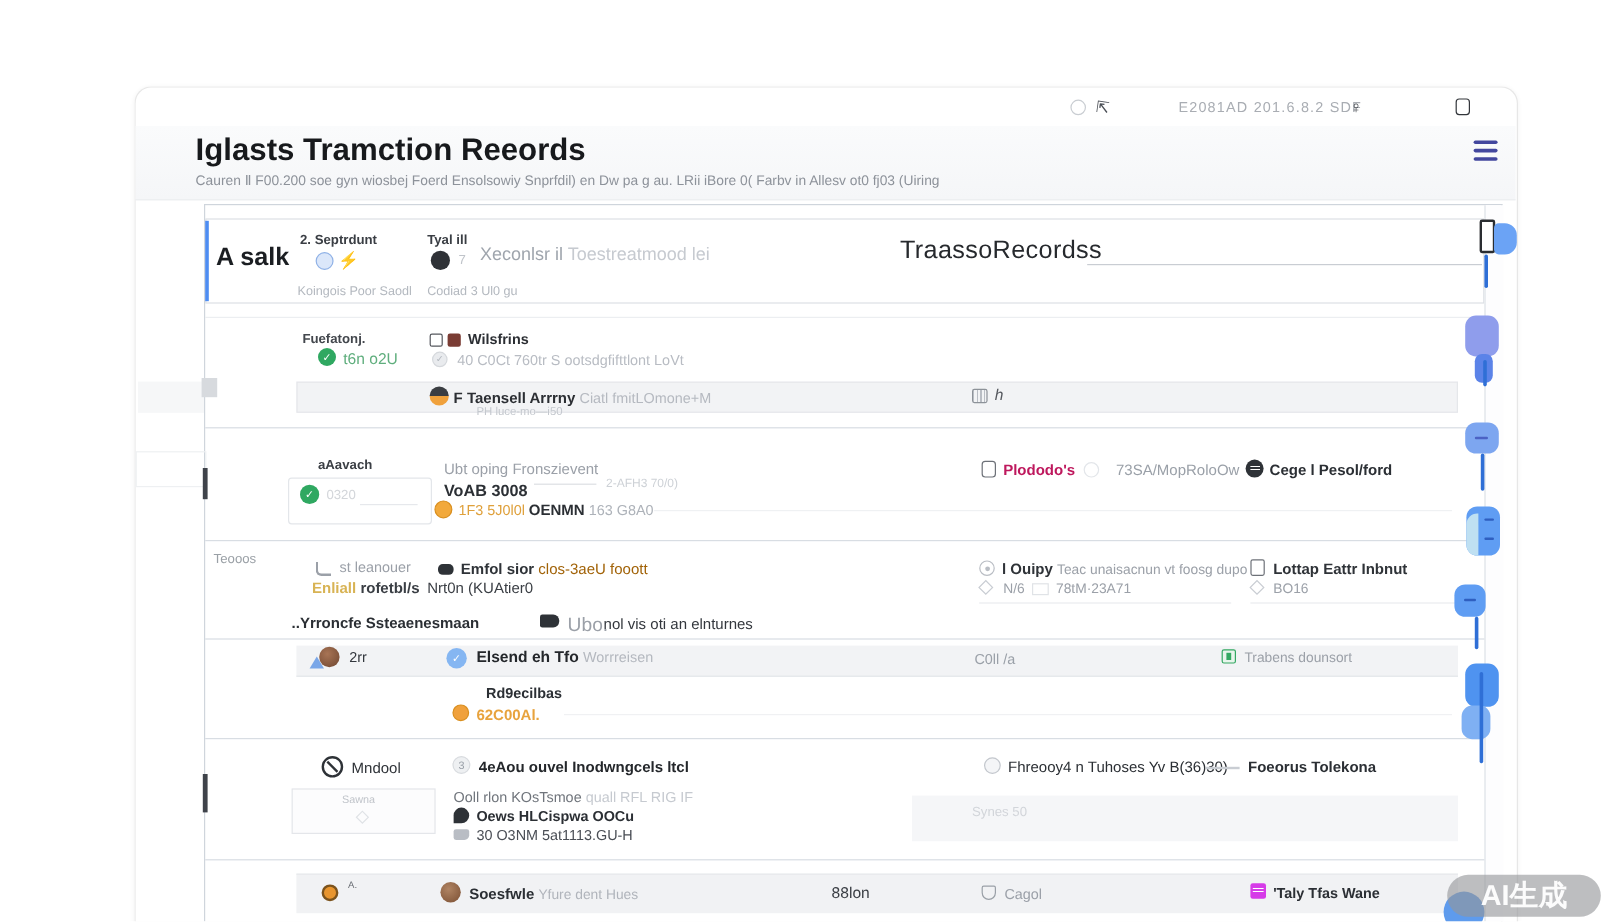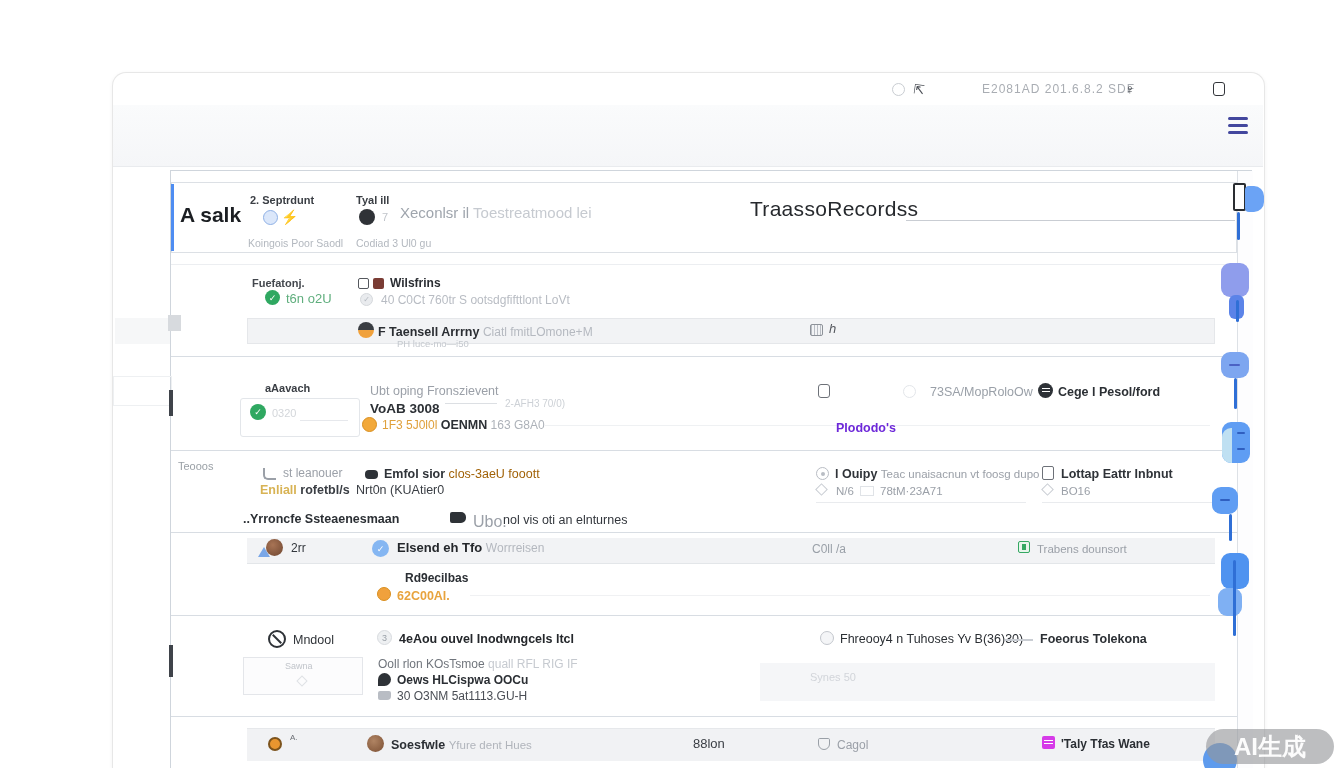"Iglasts Tramction Reeords" div.t { html: none -> <div>Iglasts Tramction Reeords</div> }
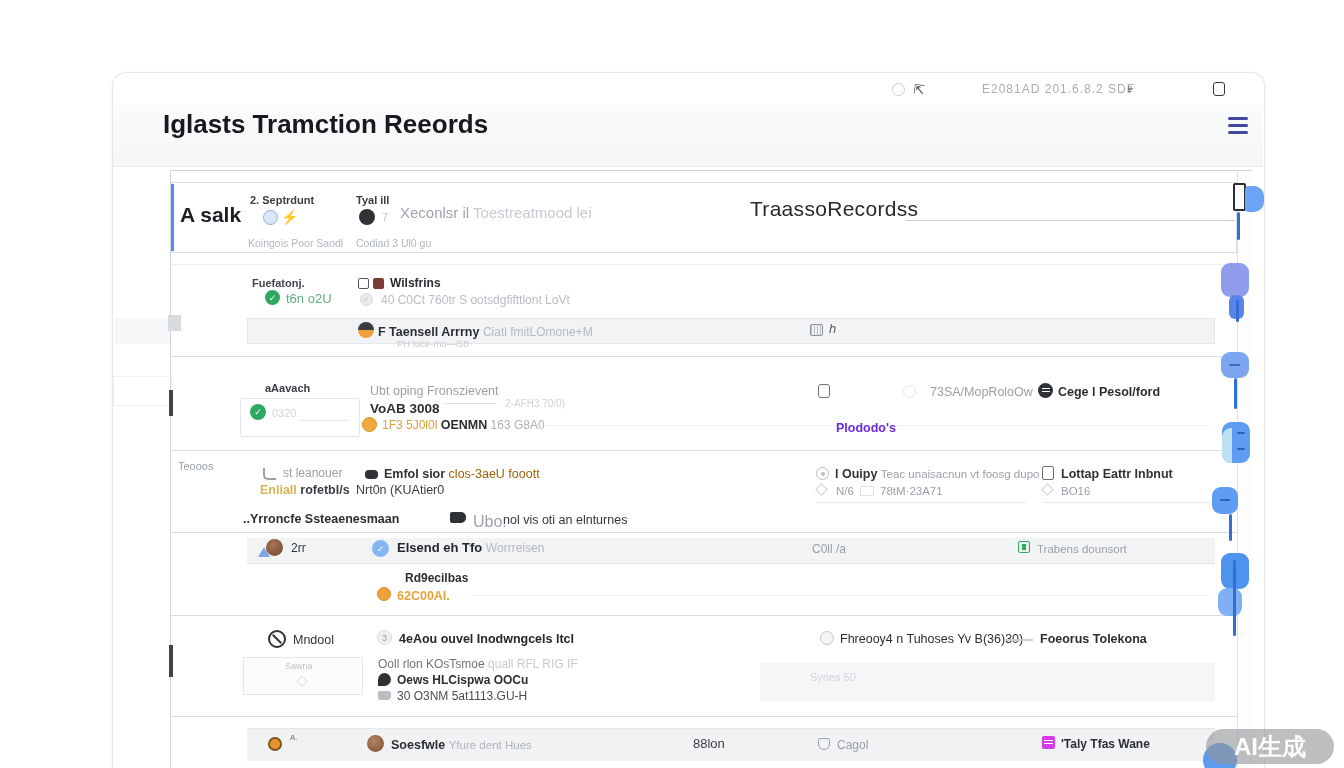"Cauren Ⅱ F00.200 soe gyn" div.t { html: none -> <div>Cauren Ⅱ F00.200 soe gyn wiosbej Foerd Ensolsowiy Snprfdil) en Dw pa g au. LRii iBore 0( Farbv in Allesv ot0 fj03 (Uiring</div> }
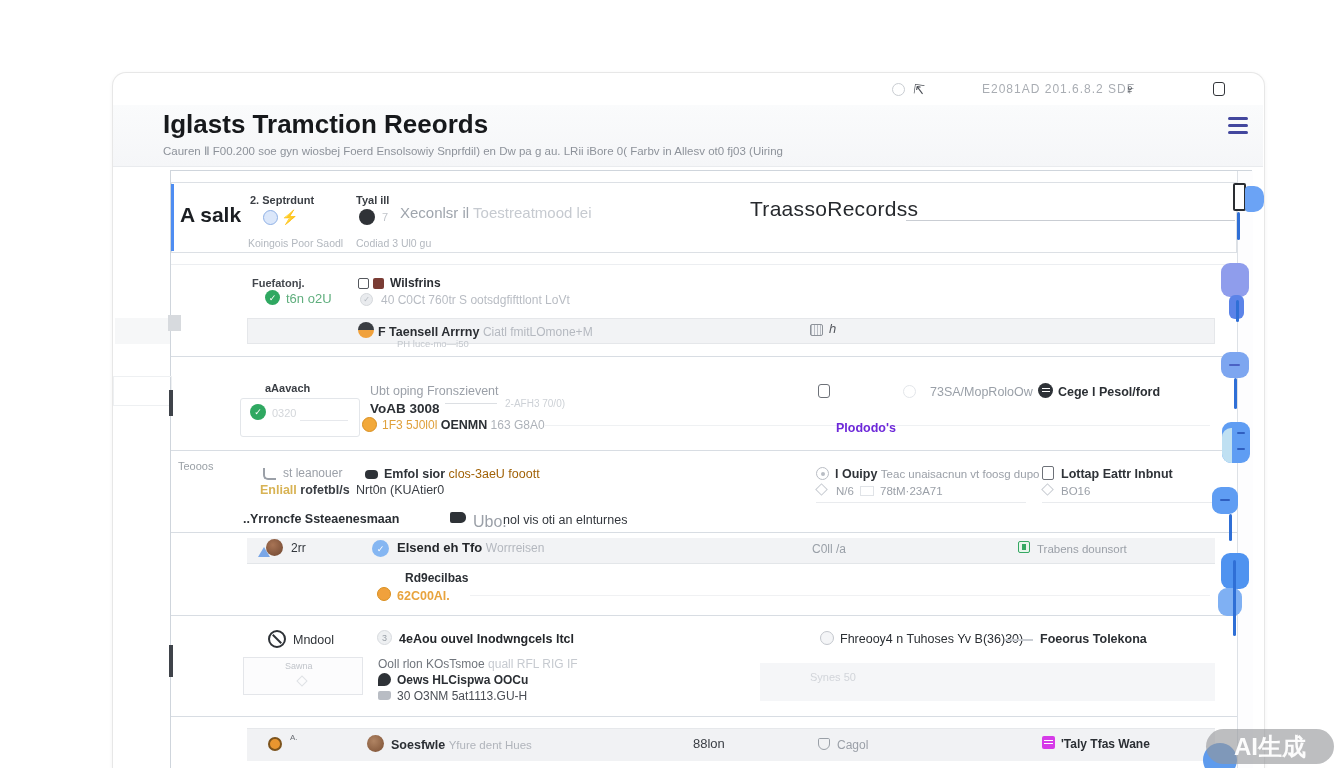"Plododo's" div.t { color: #6d28d9 -> #be185d; margin-top: 36px -> none }
